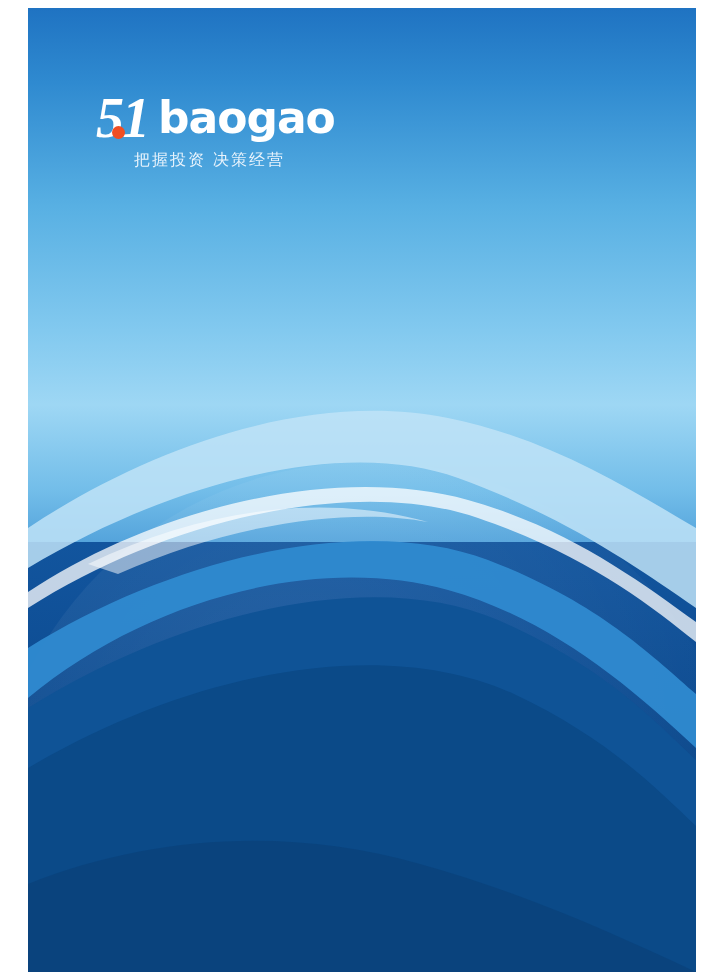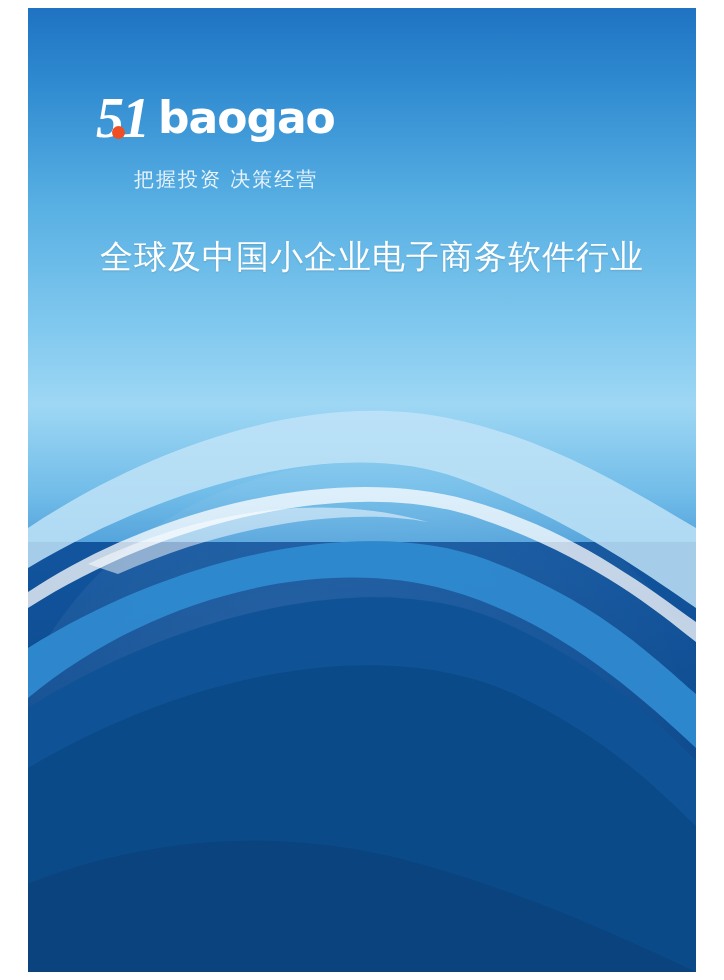"把握投资 决策经营" .logo-tag { font-size: 20px -> 16px; top: 76px -> 60px }
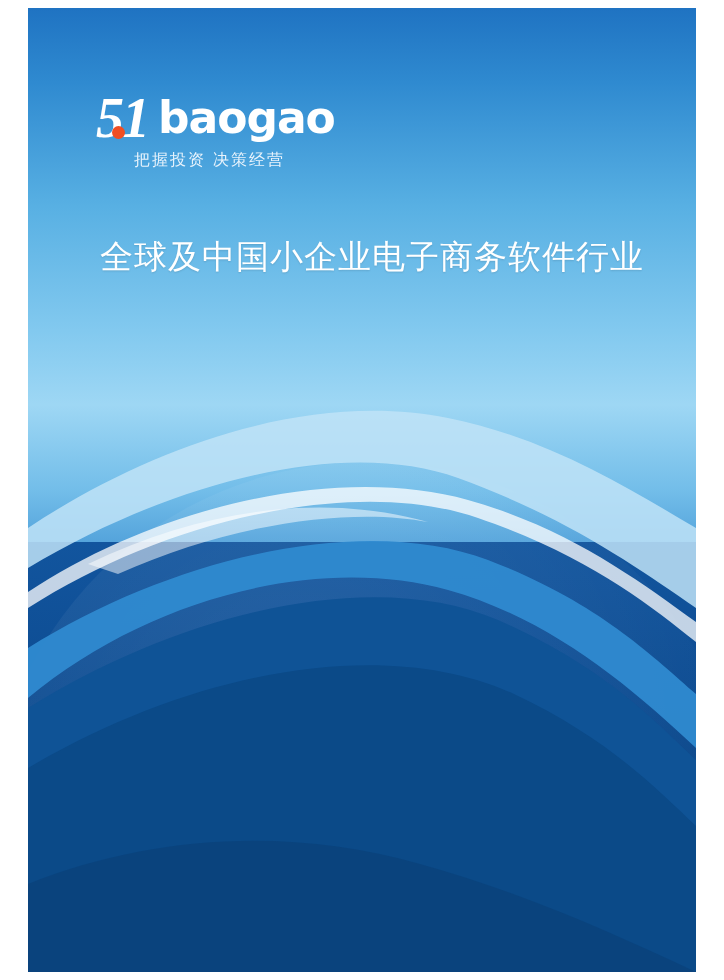"全球及中国小企业电子商务软件行业" span.title-line { html: <span>全球及中国小企业电子商务软件行业</span> -> none }
